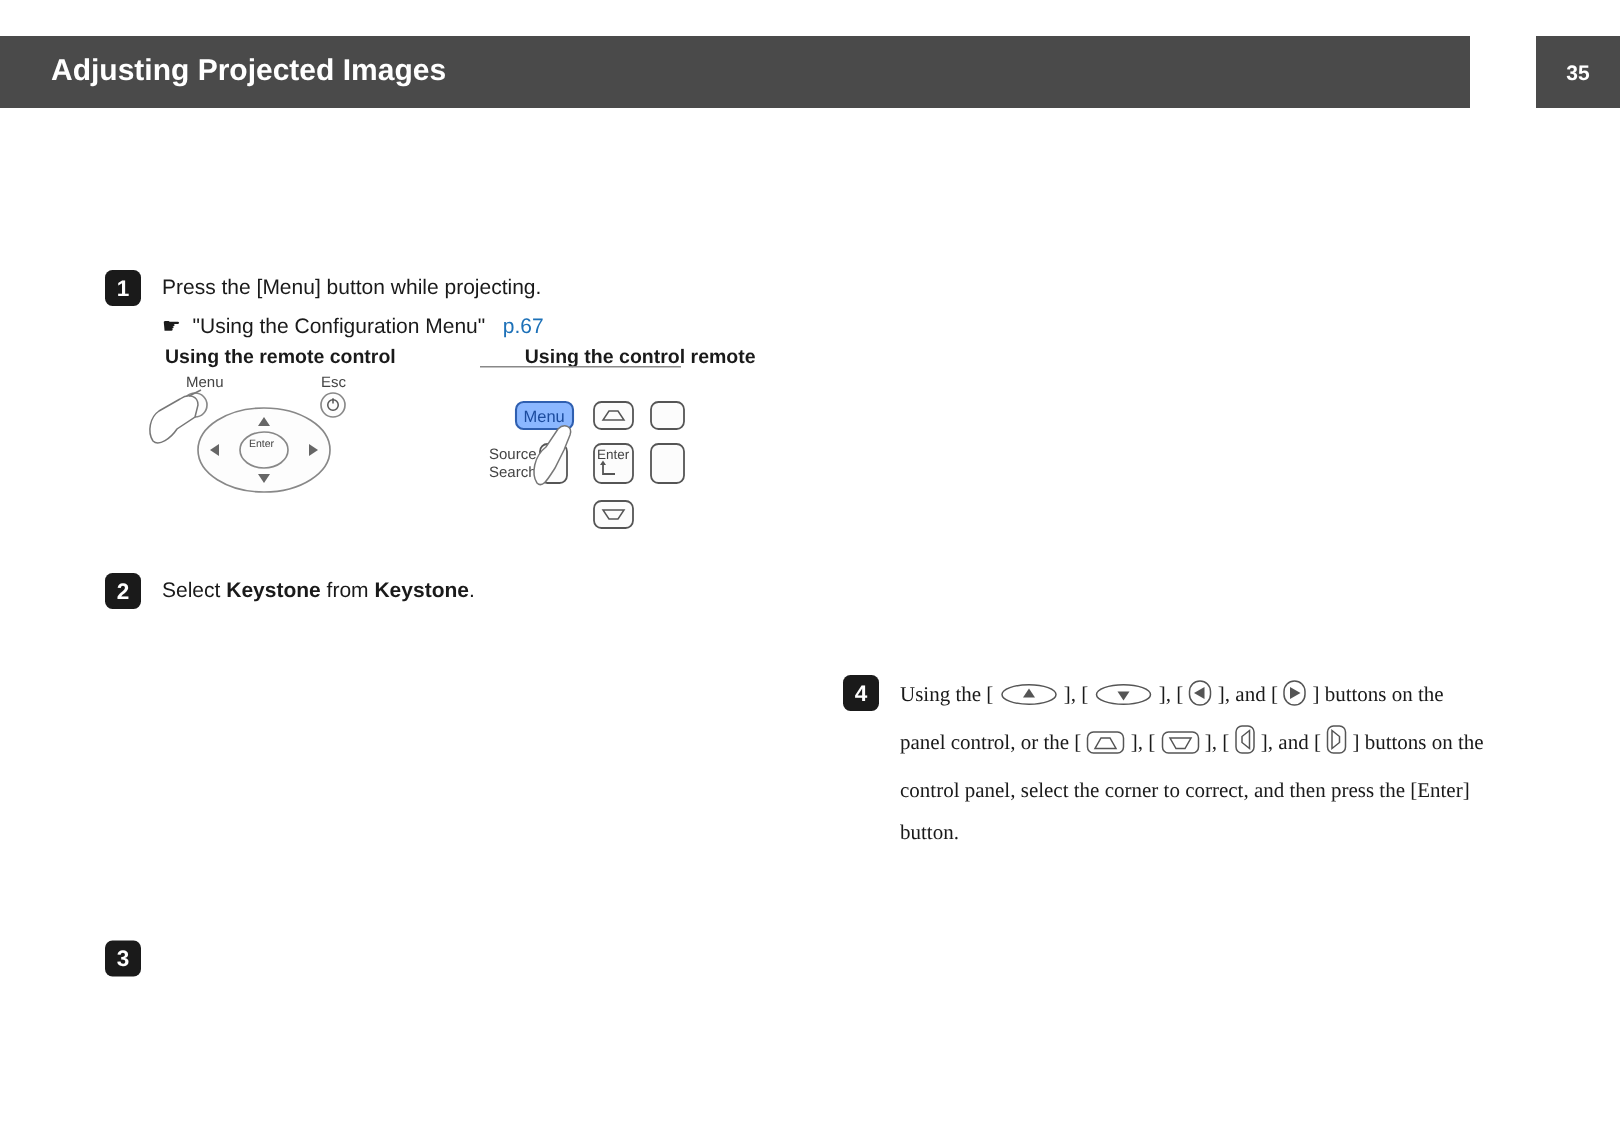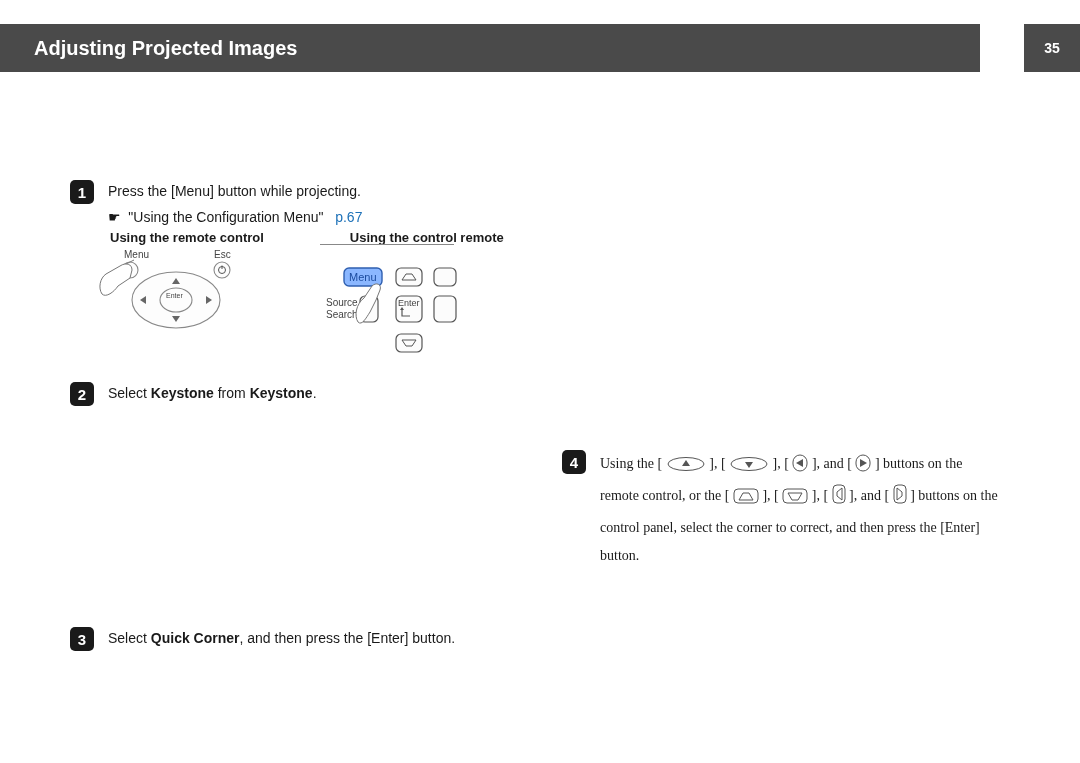"remote control, or the [" span { text: remote -> panel }
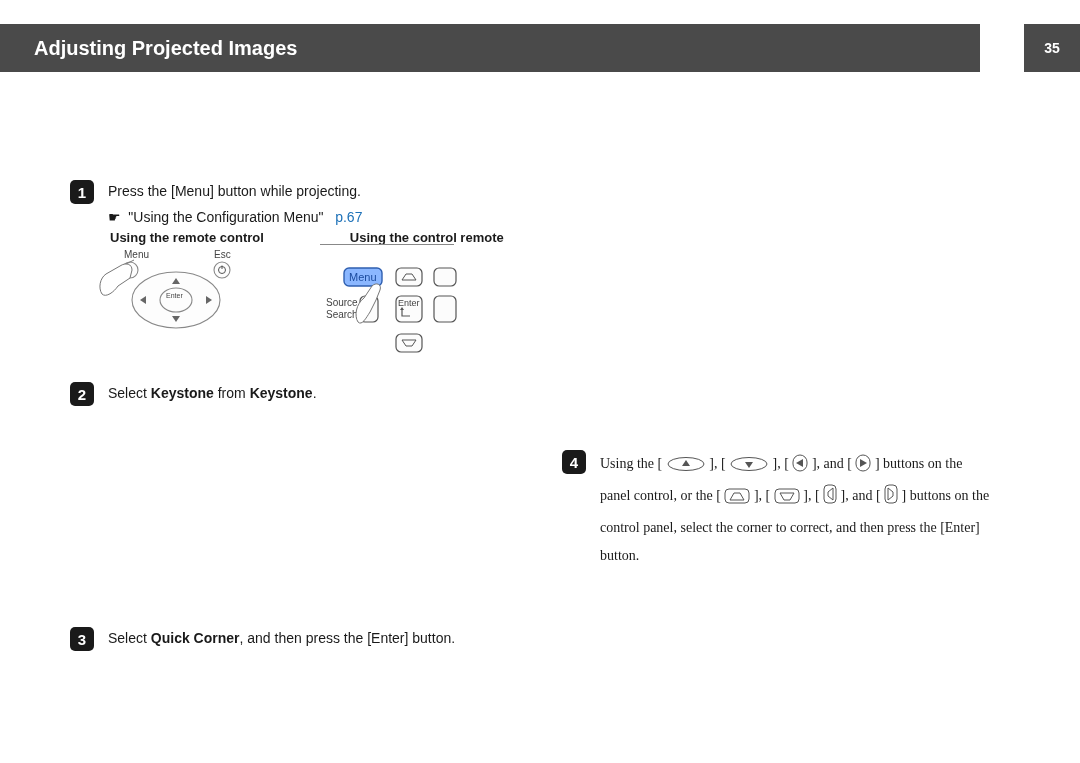"Select Quick Corner, and then" div.step-text { html: <div> <span>Select </span><span>Quick Corner</span><span>, and then press the [Enter] button.</span> </div> -> none }
